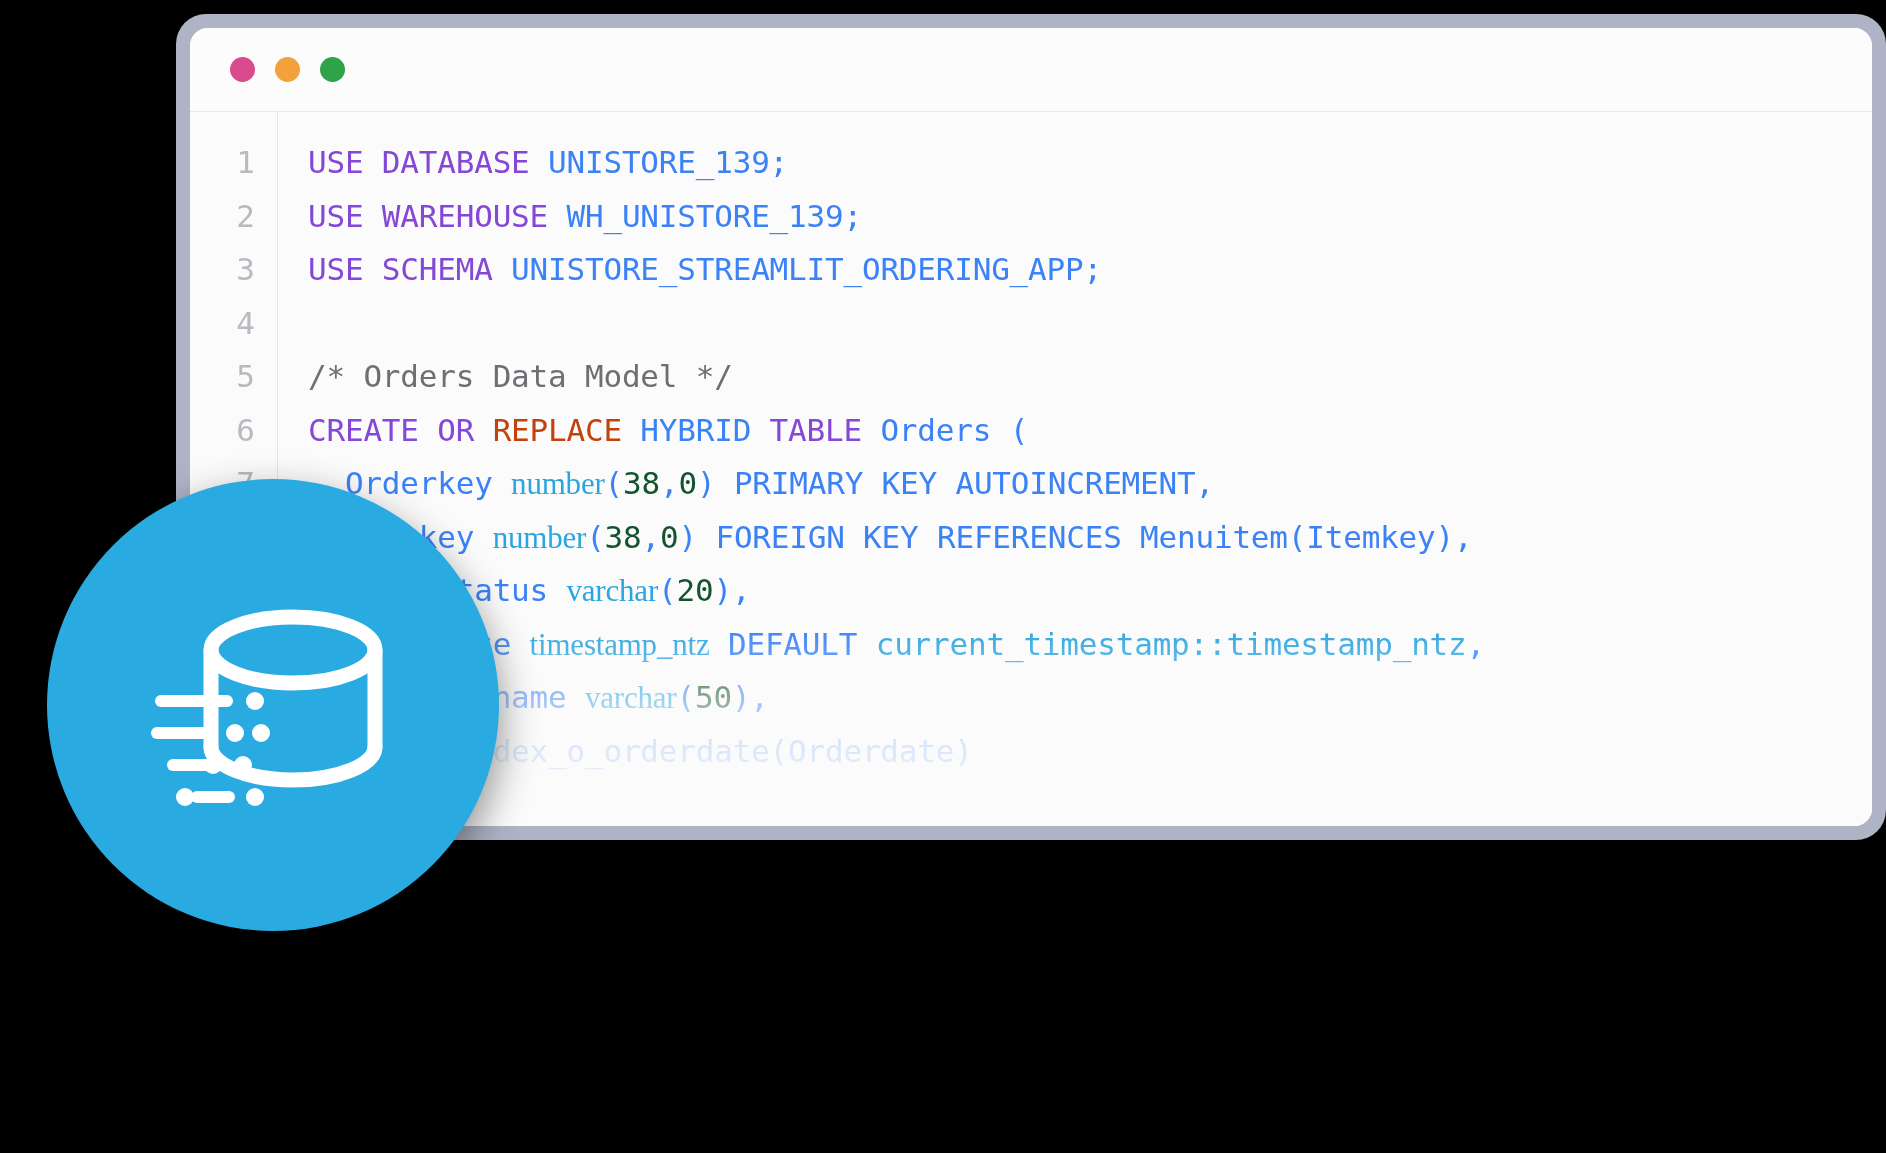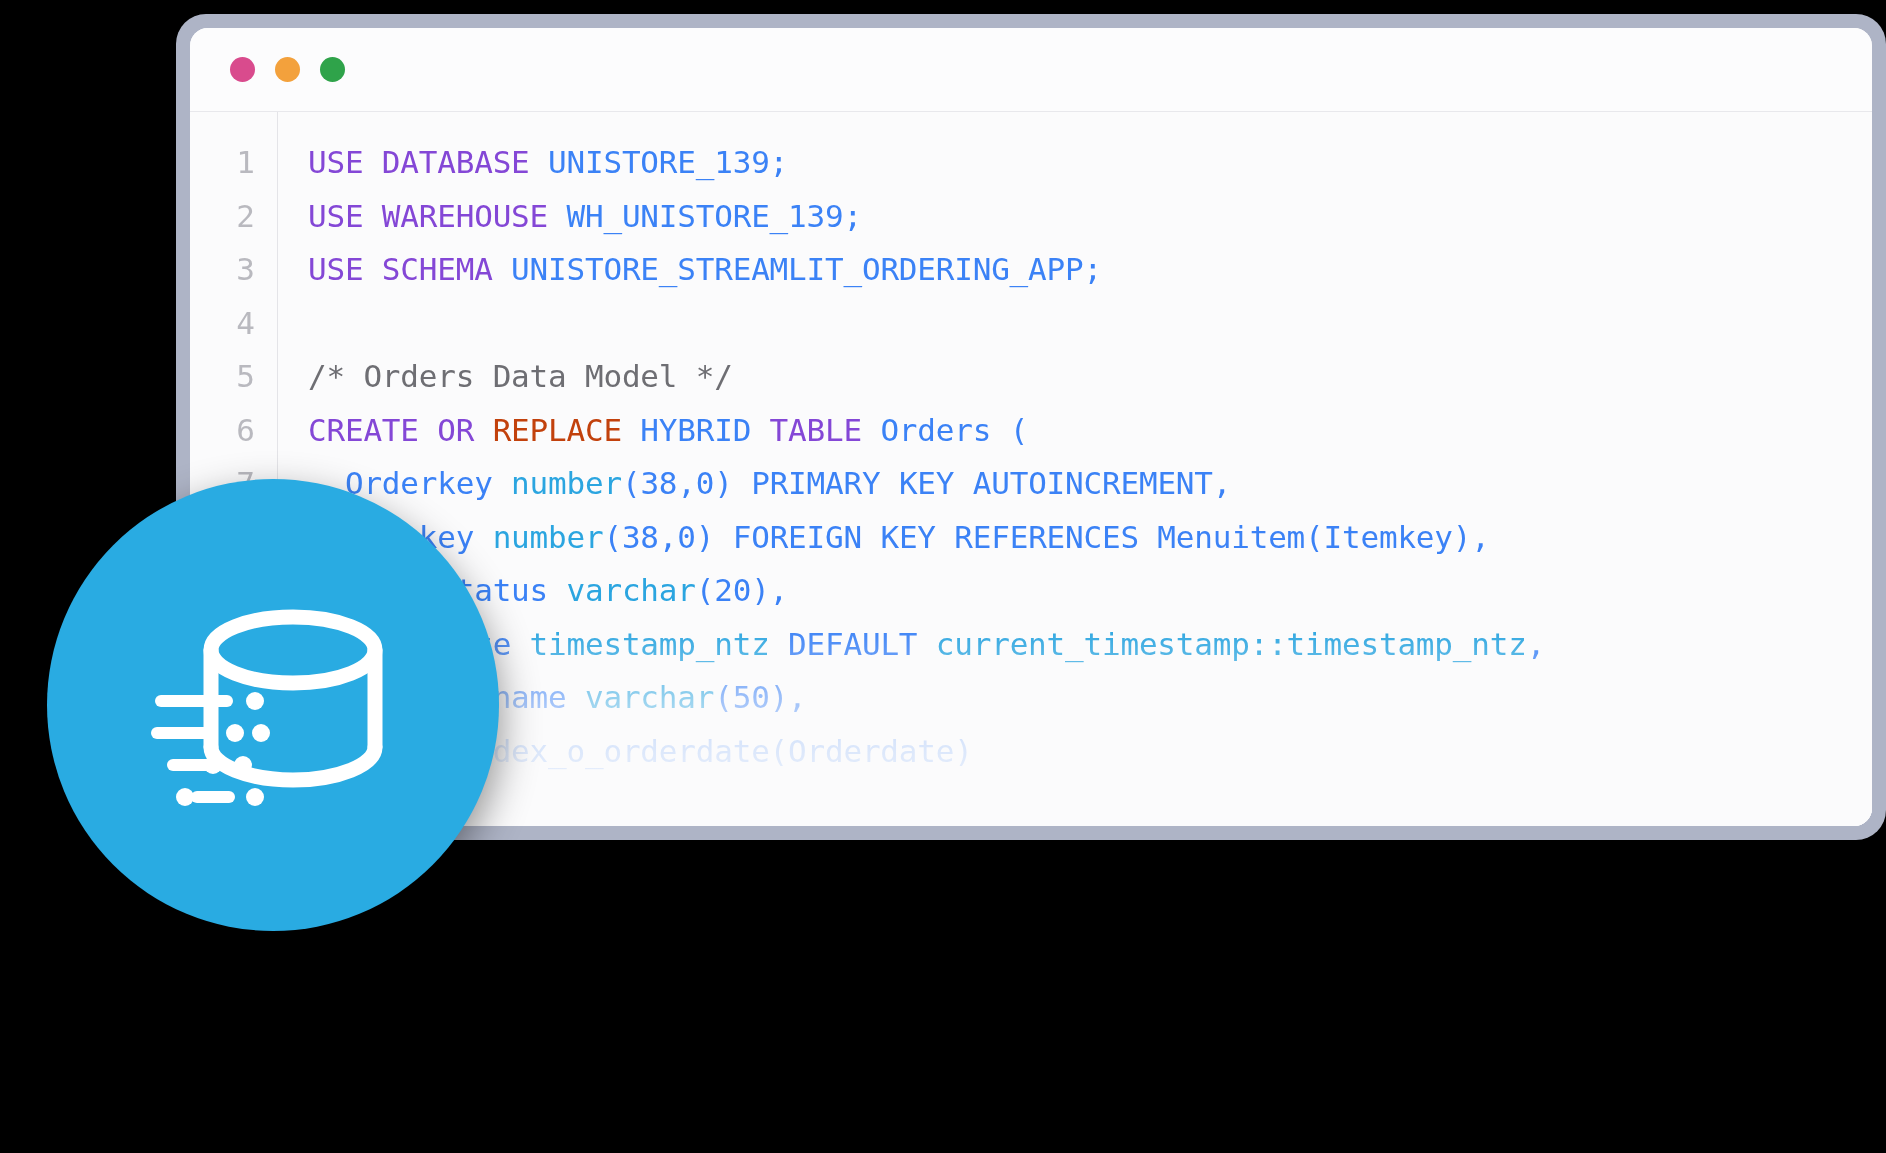"number" .type { font-family: none -> Liberation Serif, serif }
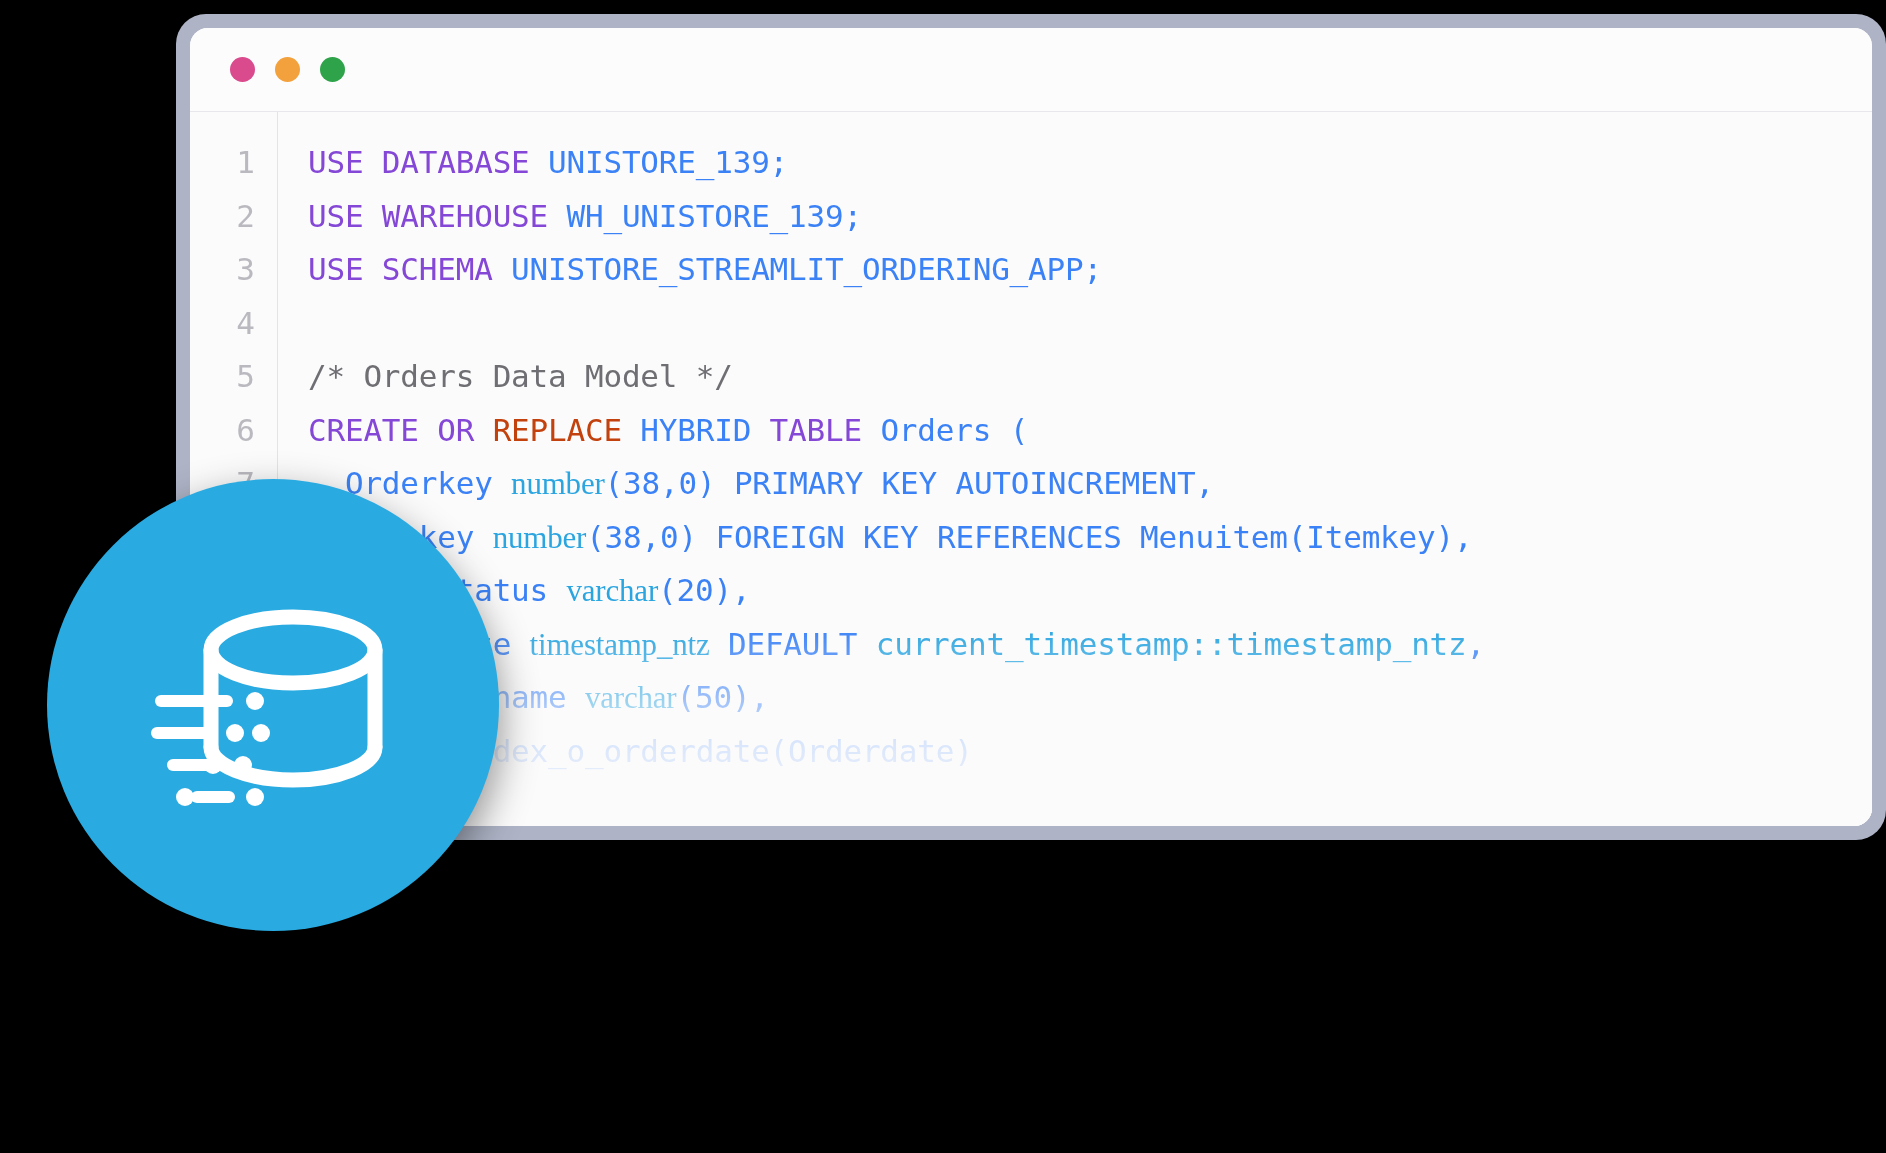"38" .num { color: #3b82f6 -> #14532d }
